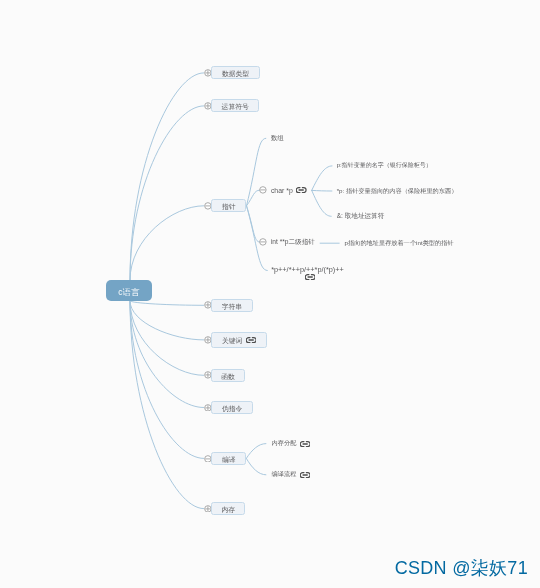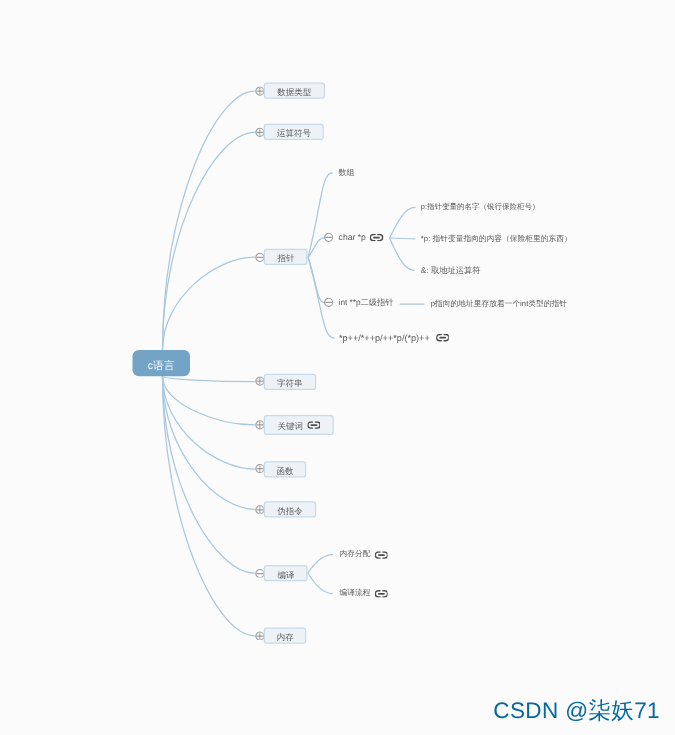"*p++/*++p/++*p/(*p)++" div.node { flex-direction: none -> column }
